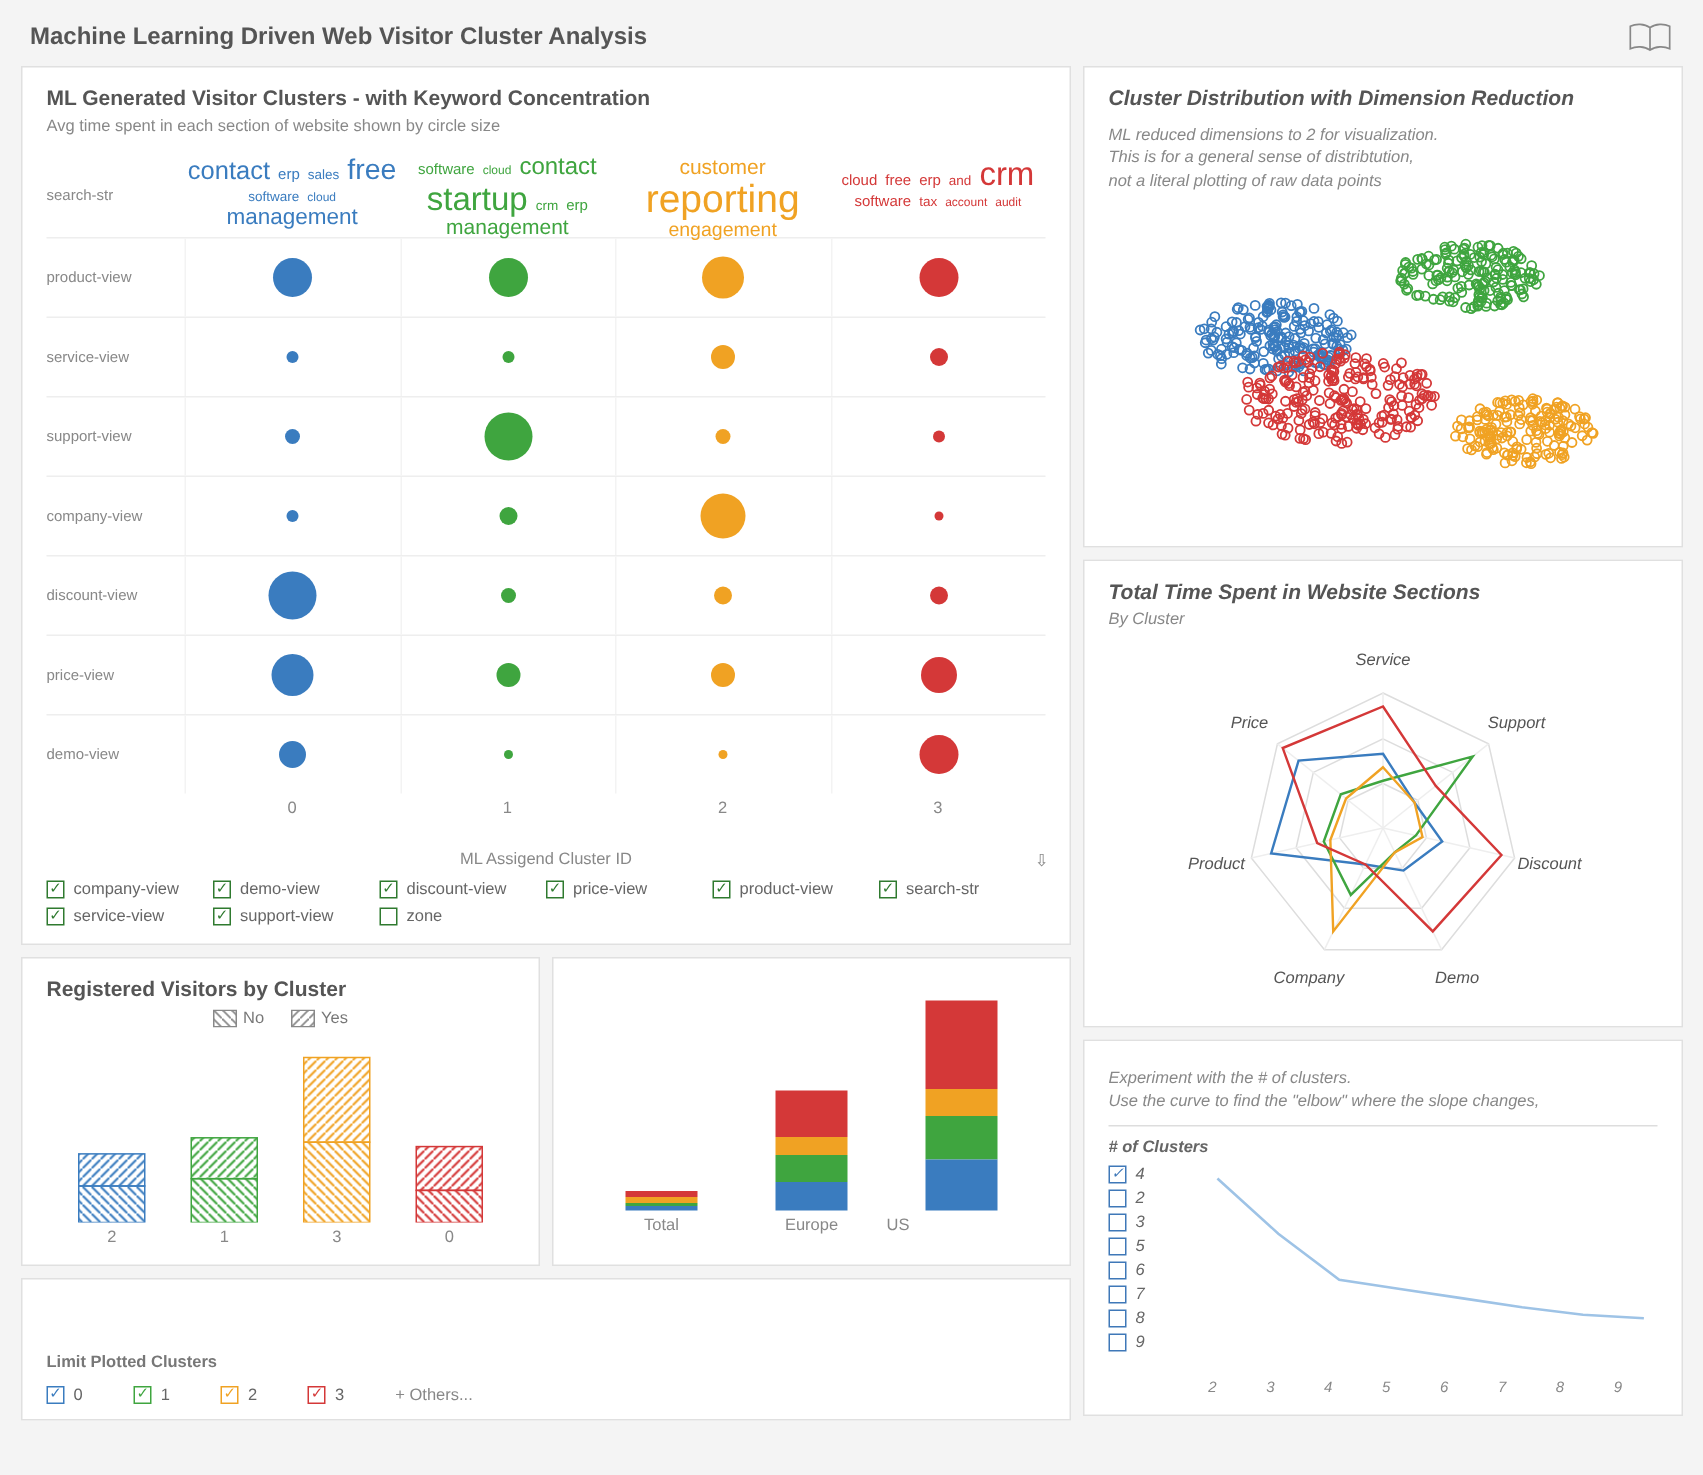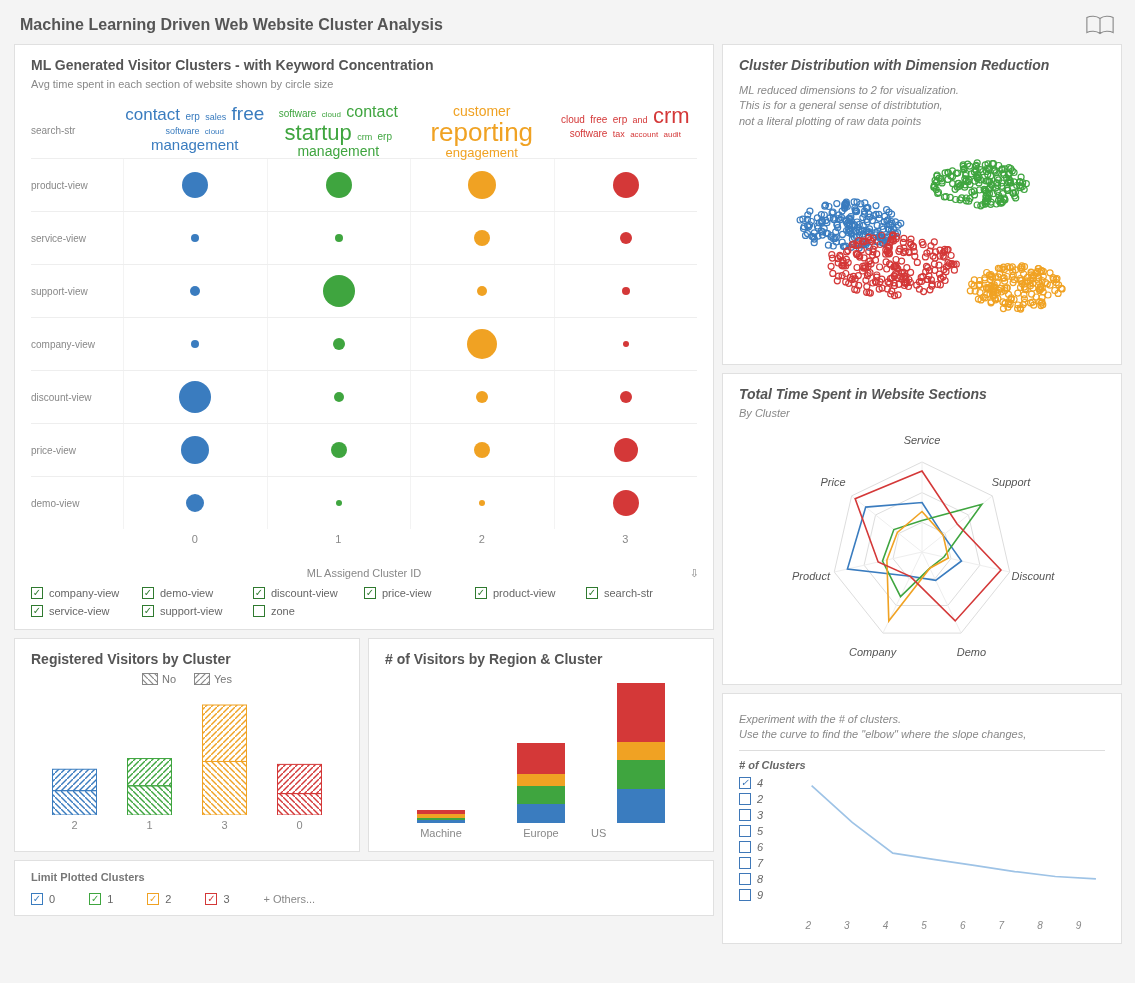"Machine Learning Driven Web Website" div.page-title { text: Website -> Visitor }
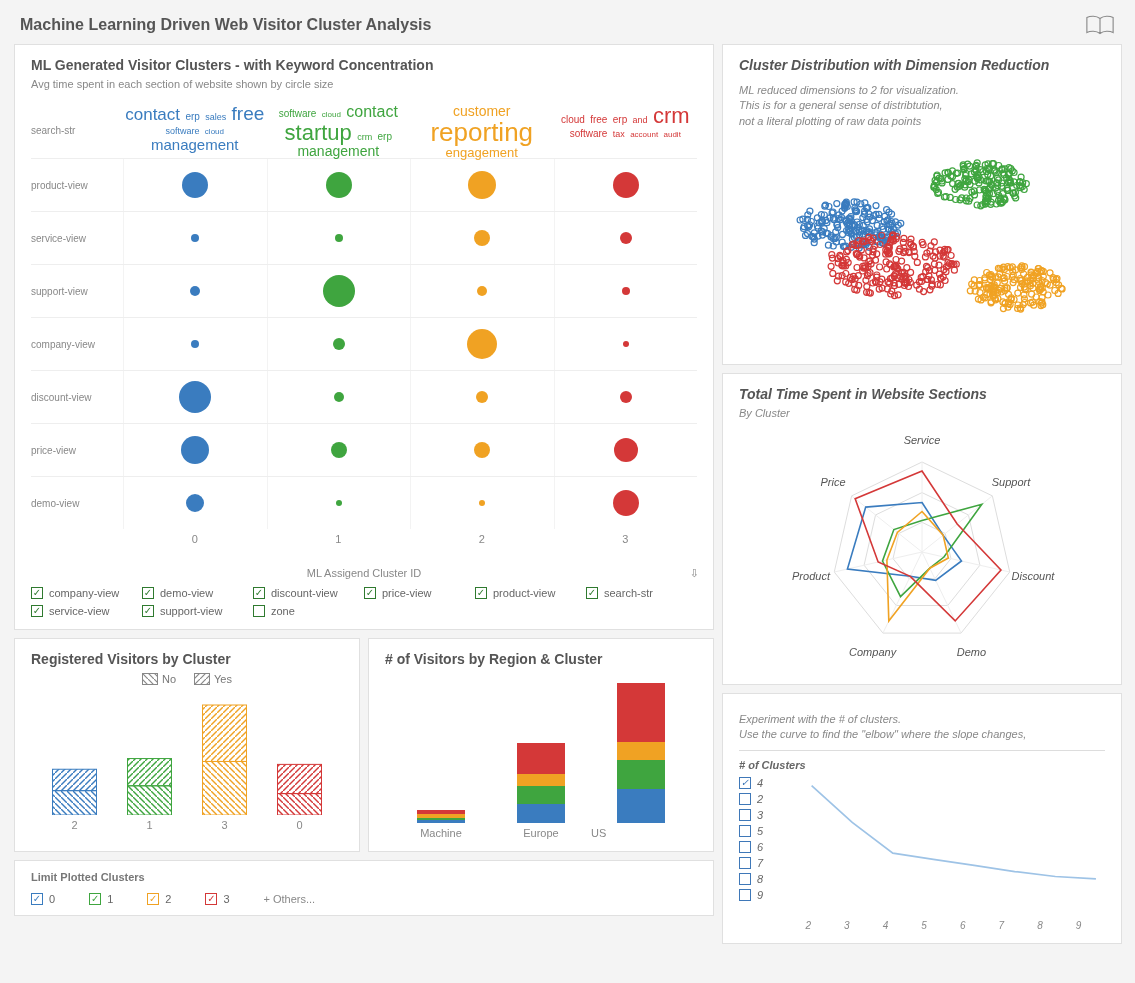"# of Visitors by Region" div.panel-title { html: <div># of Visitors by Region &amp; Cluster</div> -> none }
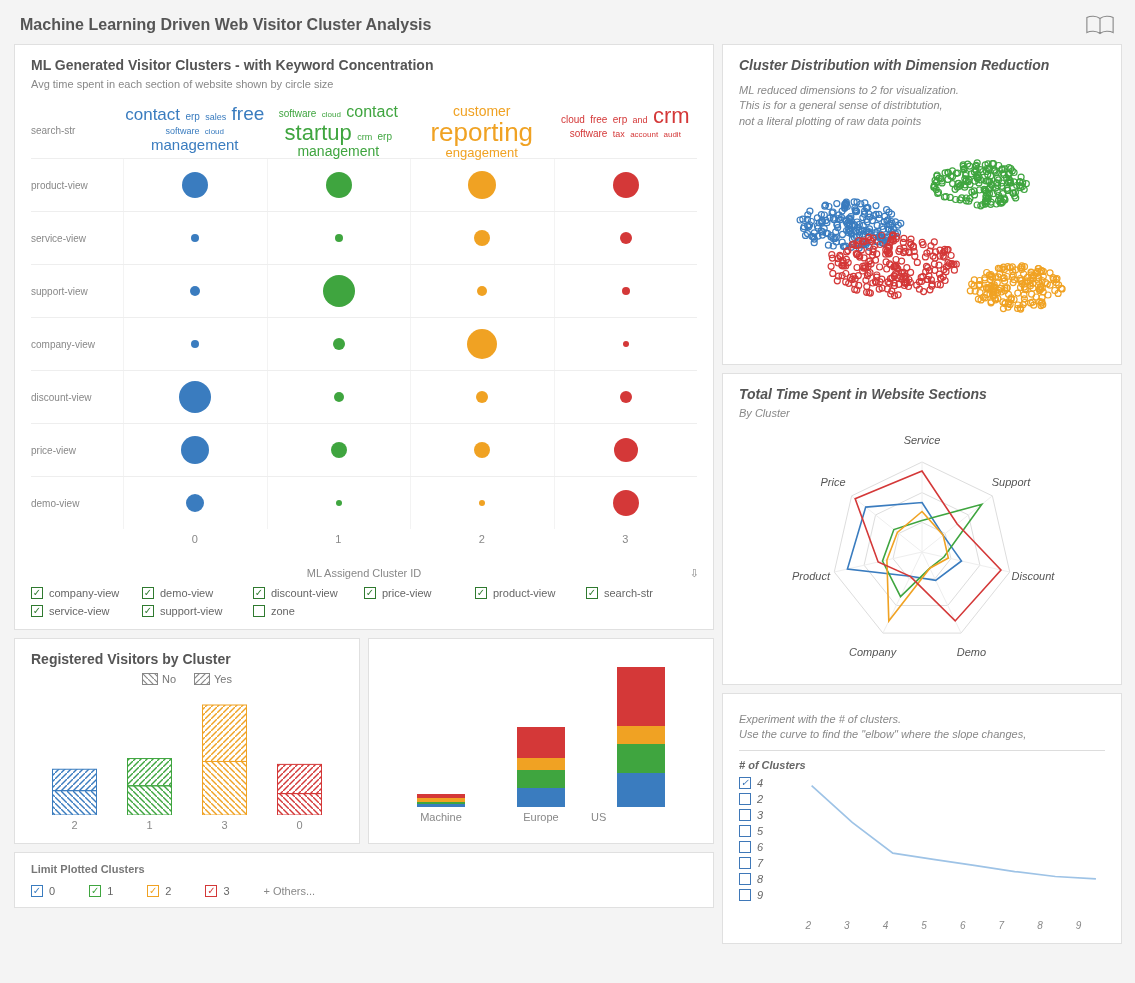"Machine" span { text: Machine -> Total }
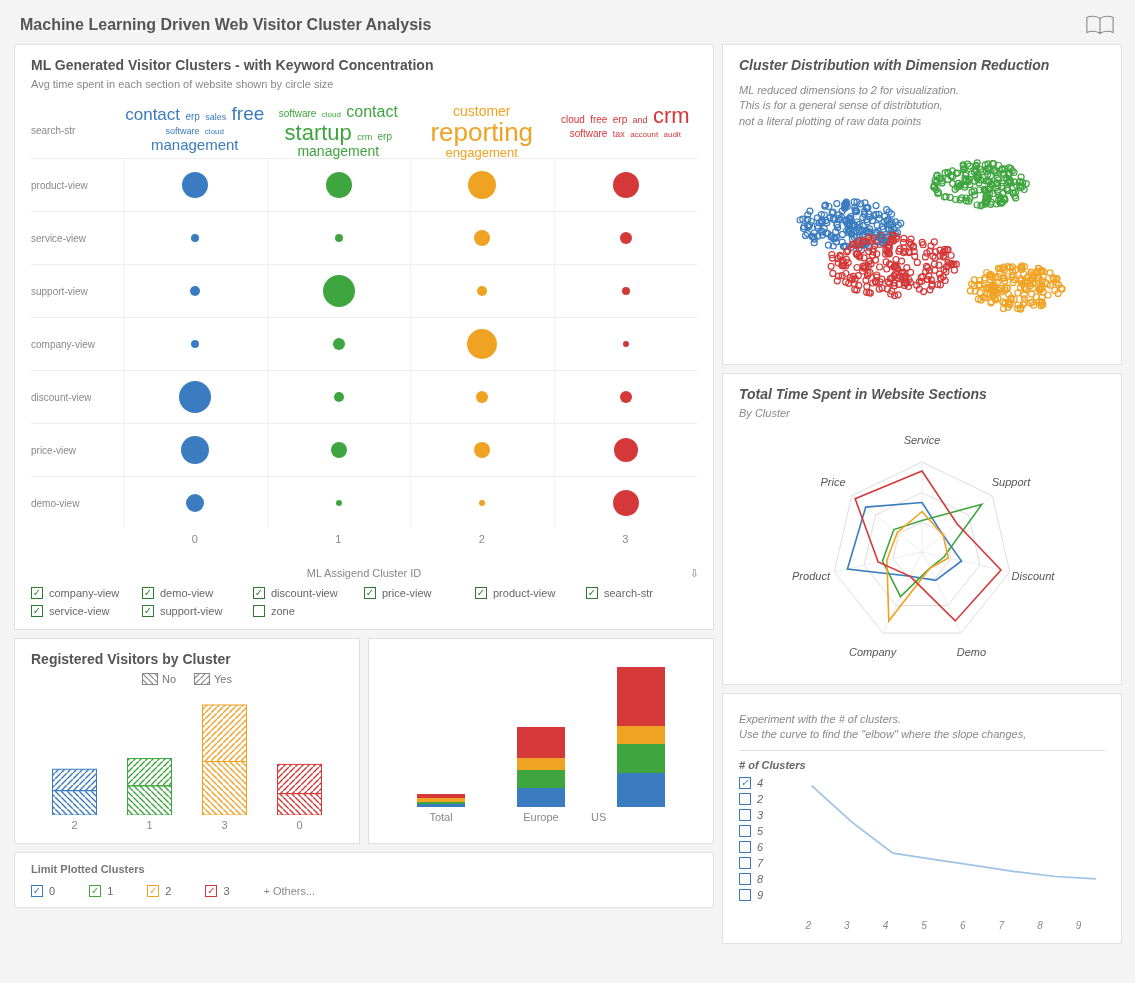"Limit Plotted Clusters" .panel-sub-strong { margin-top: none -> 39px }
